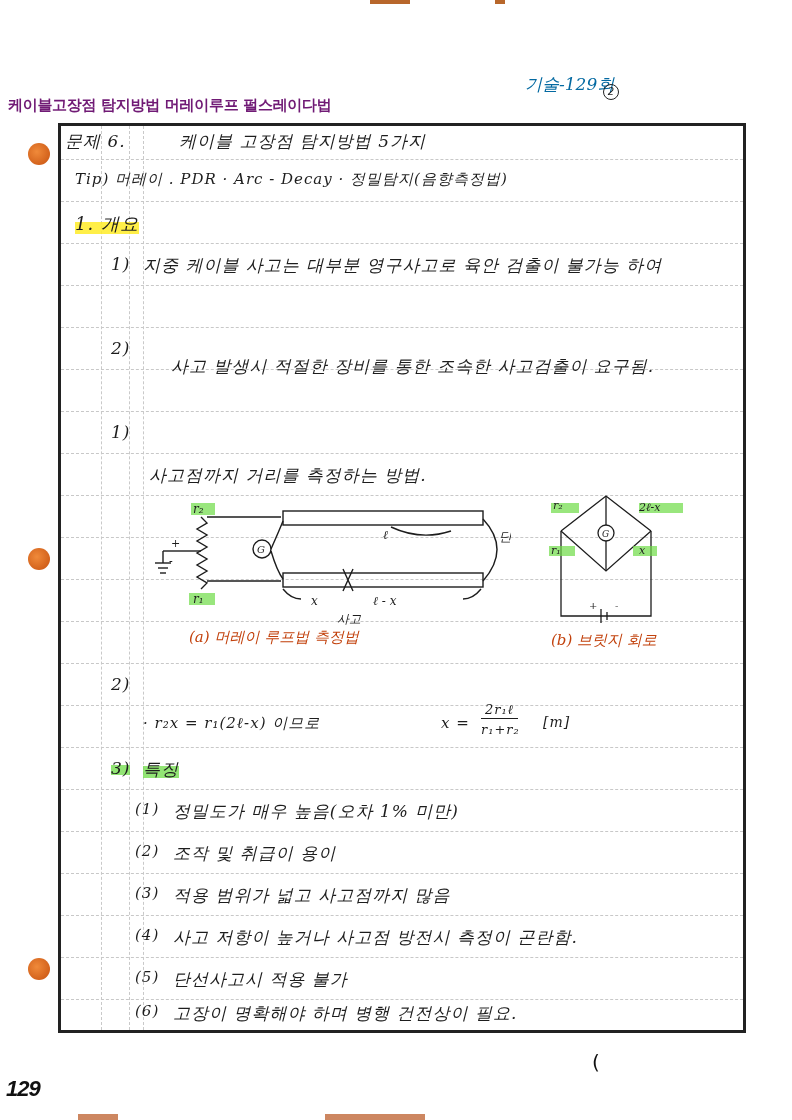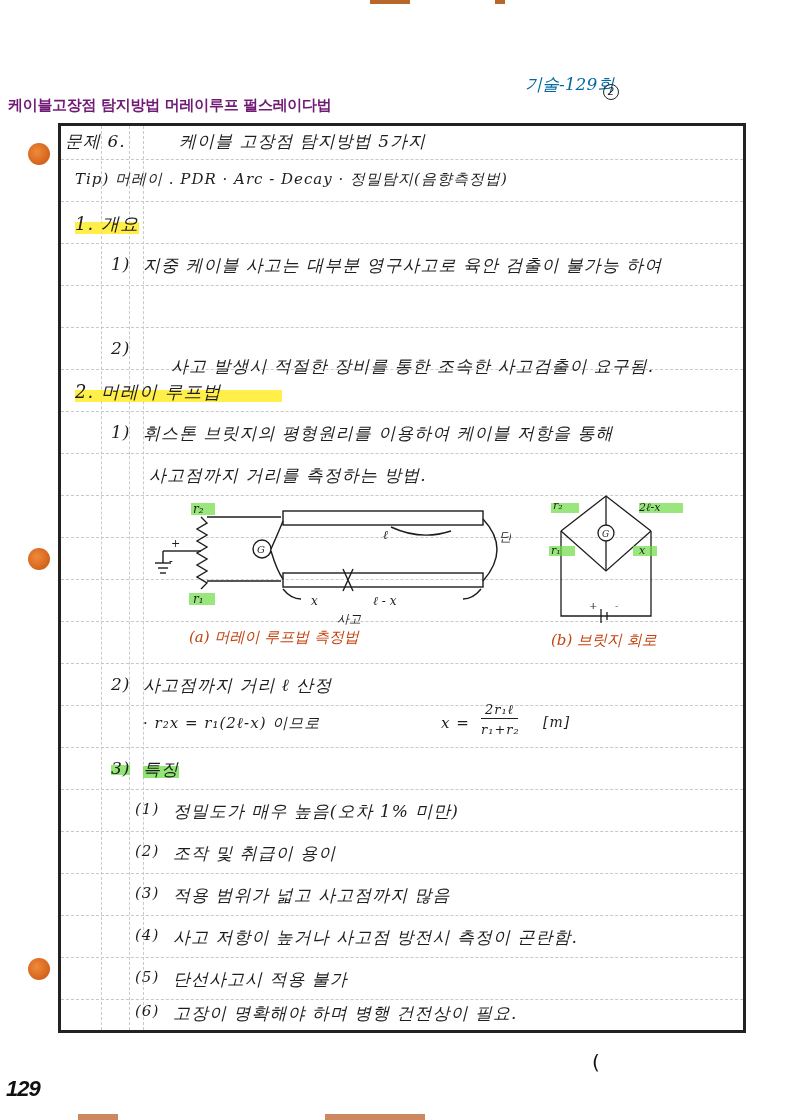"2. 머레이 루프법" div.line-text { html: <div>2. 머레이 루프법</div> -> none }
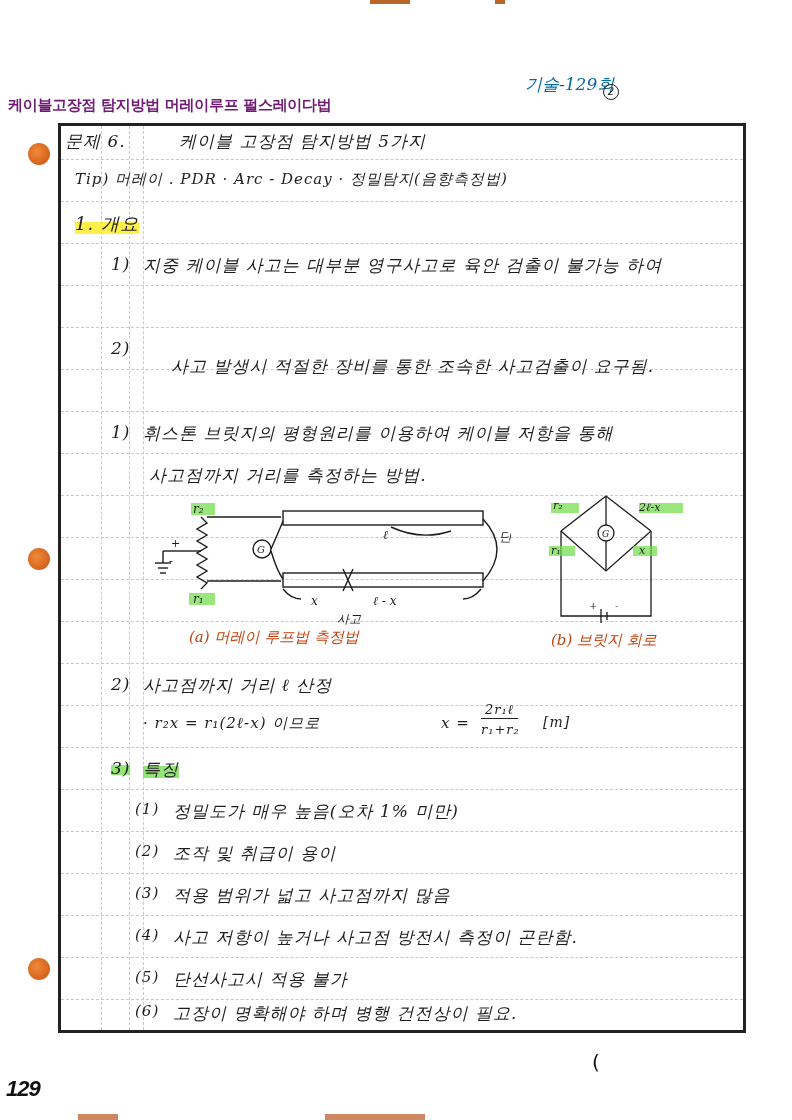"휘스톤 브릿지의 평형원리를 이용하여 케이블" div.line-text { html: <div>휘스톤 브릿지의 평형원리를 이용하여 케이블 저항을 통해</div> -> none }
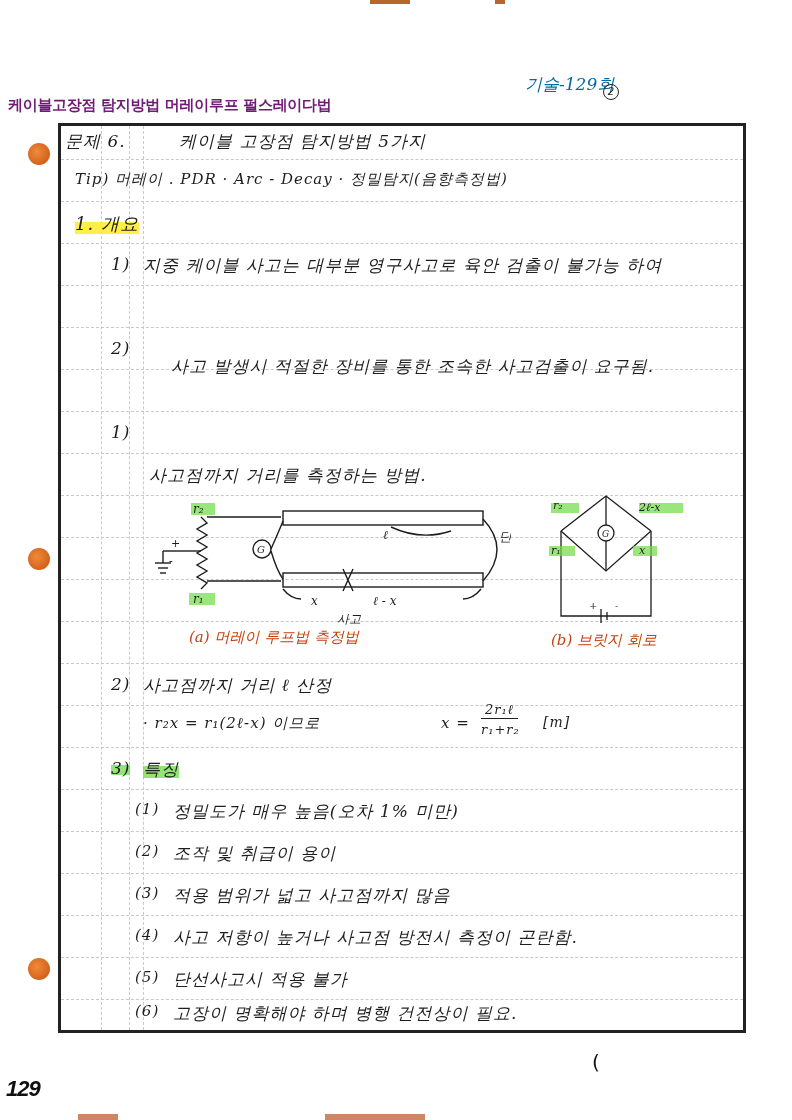"사고점까지 거리 ℓ 산정" div.line-text { html: <div>사고점까지 거리 ℓ 산정</div> -> none }
